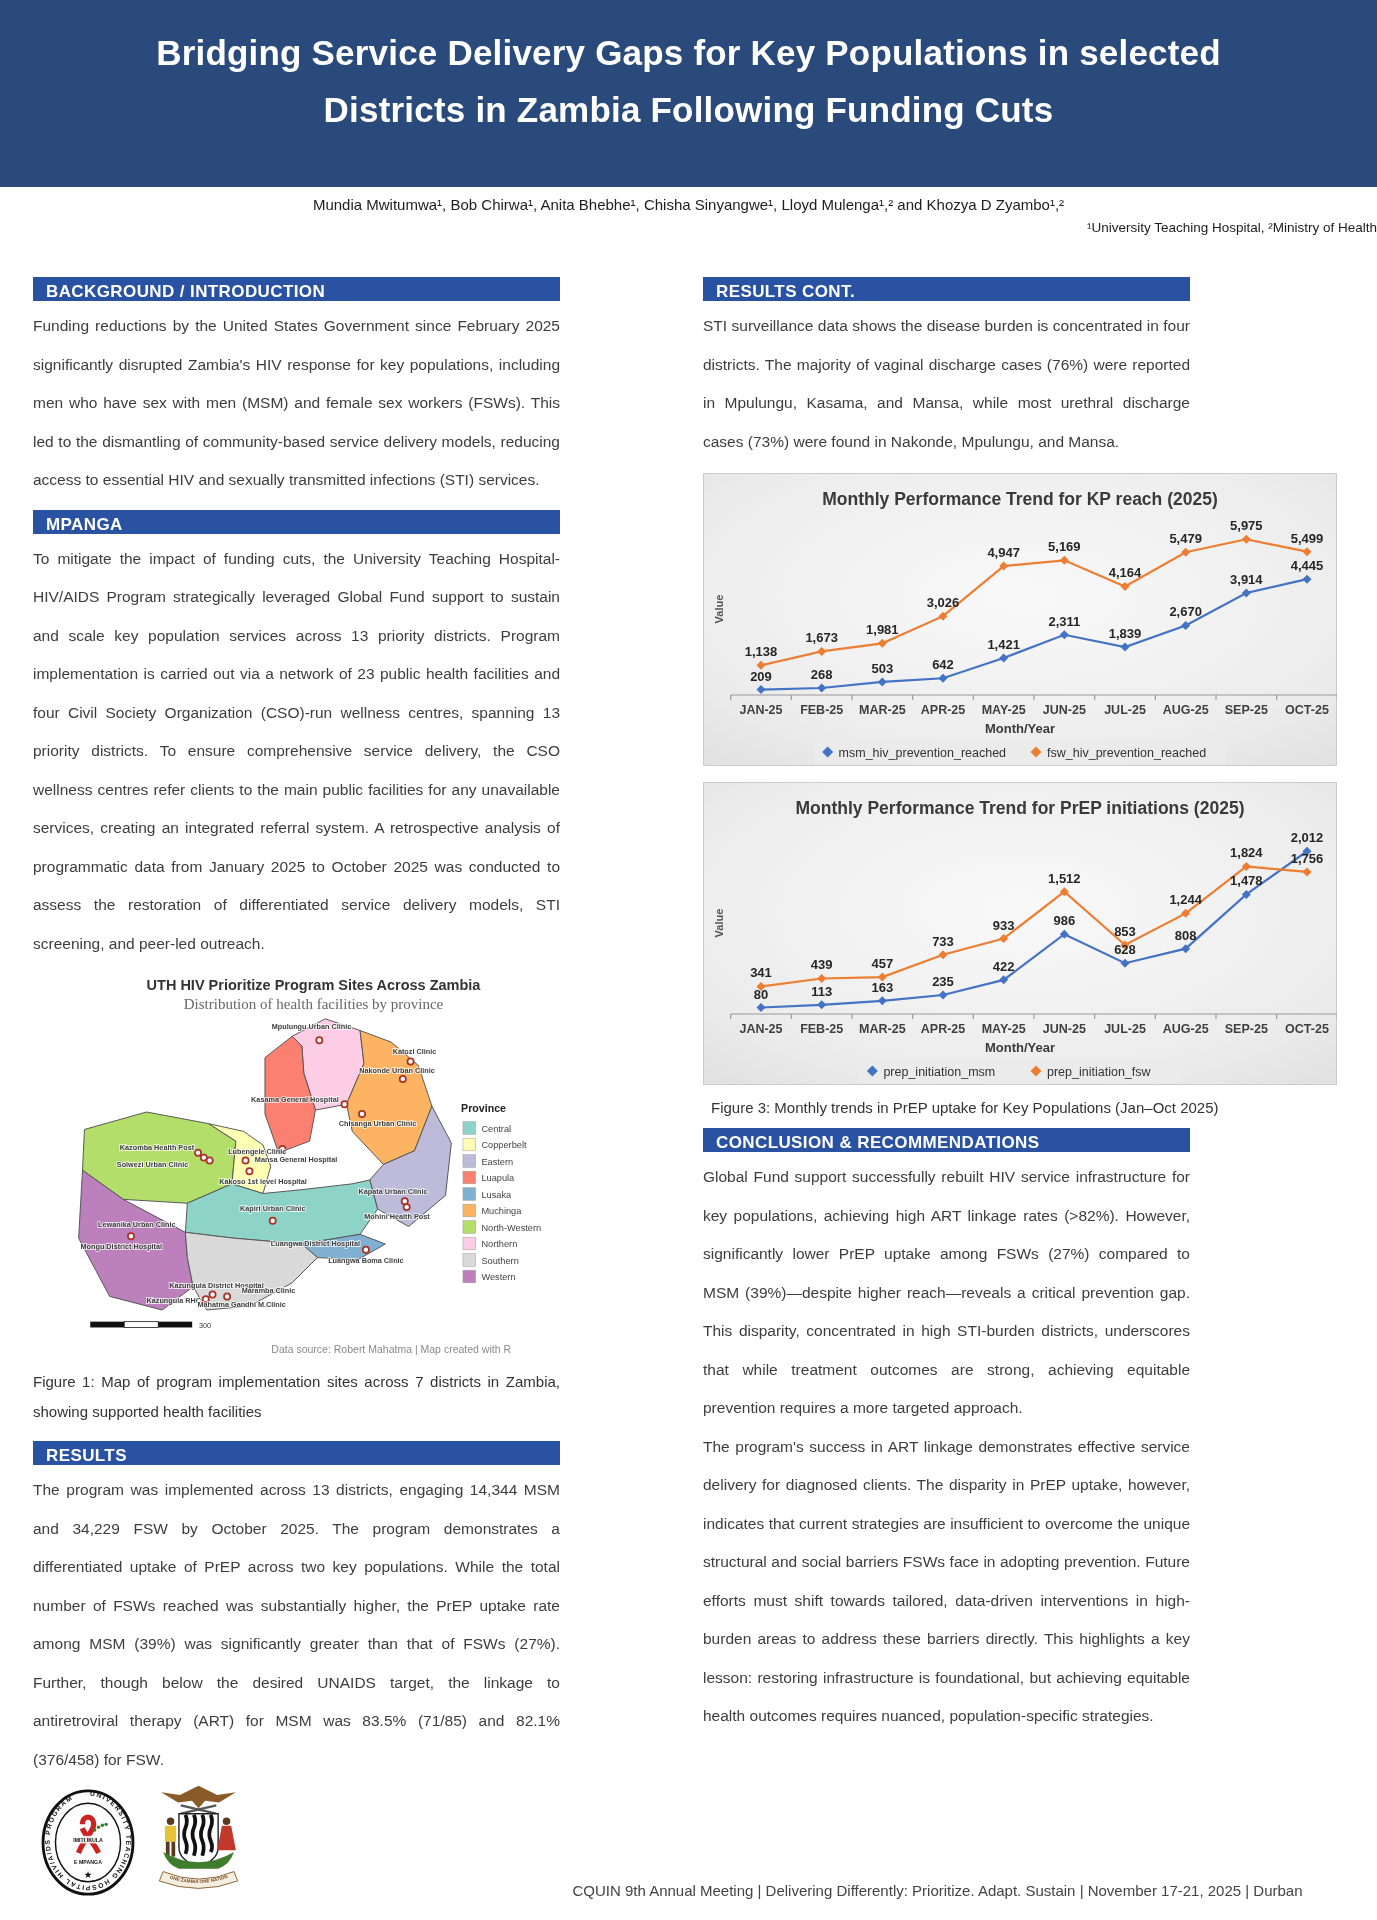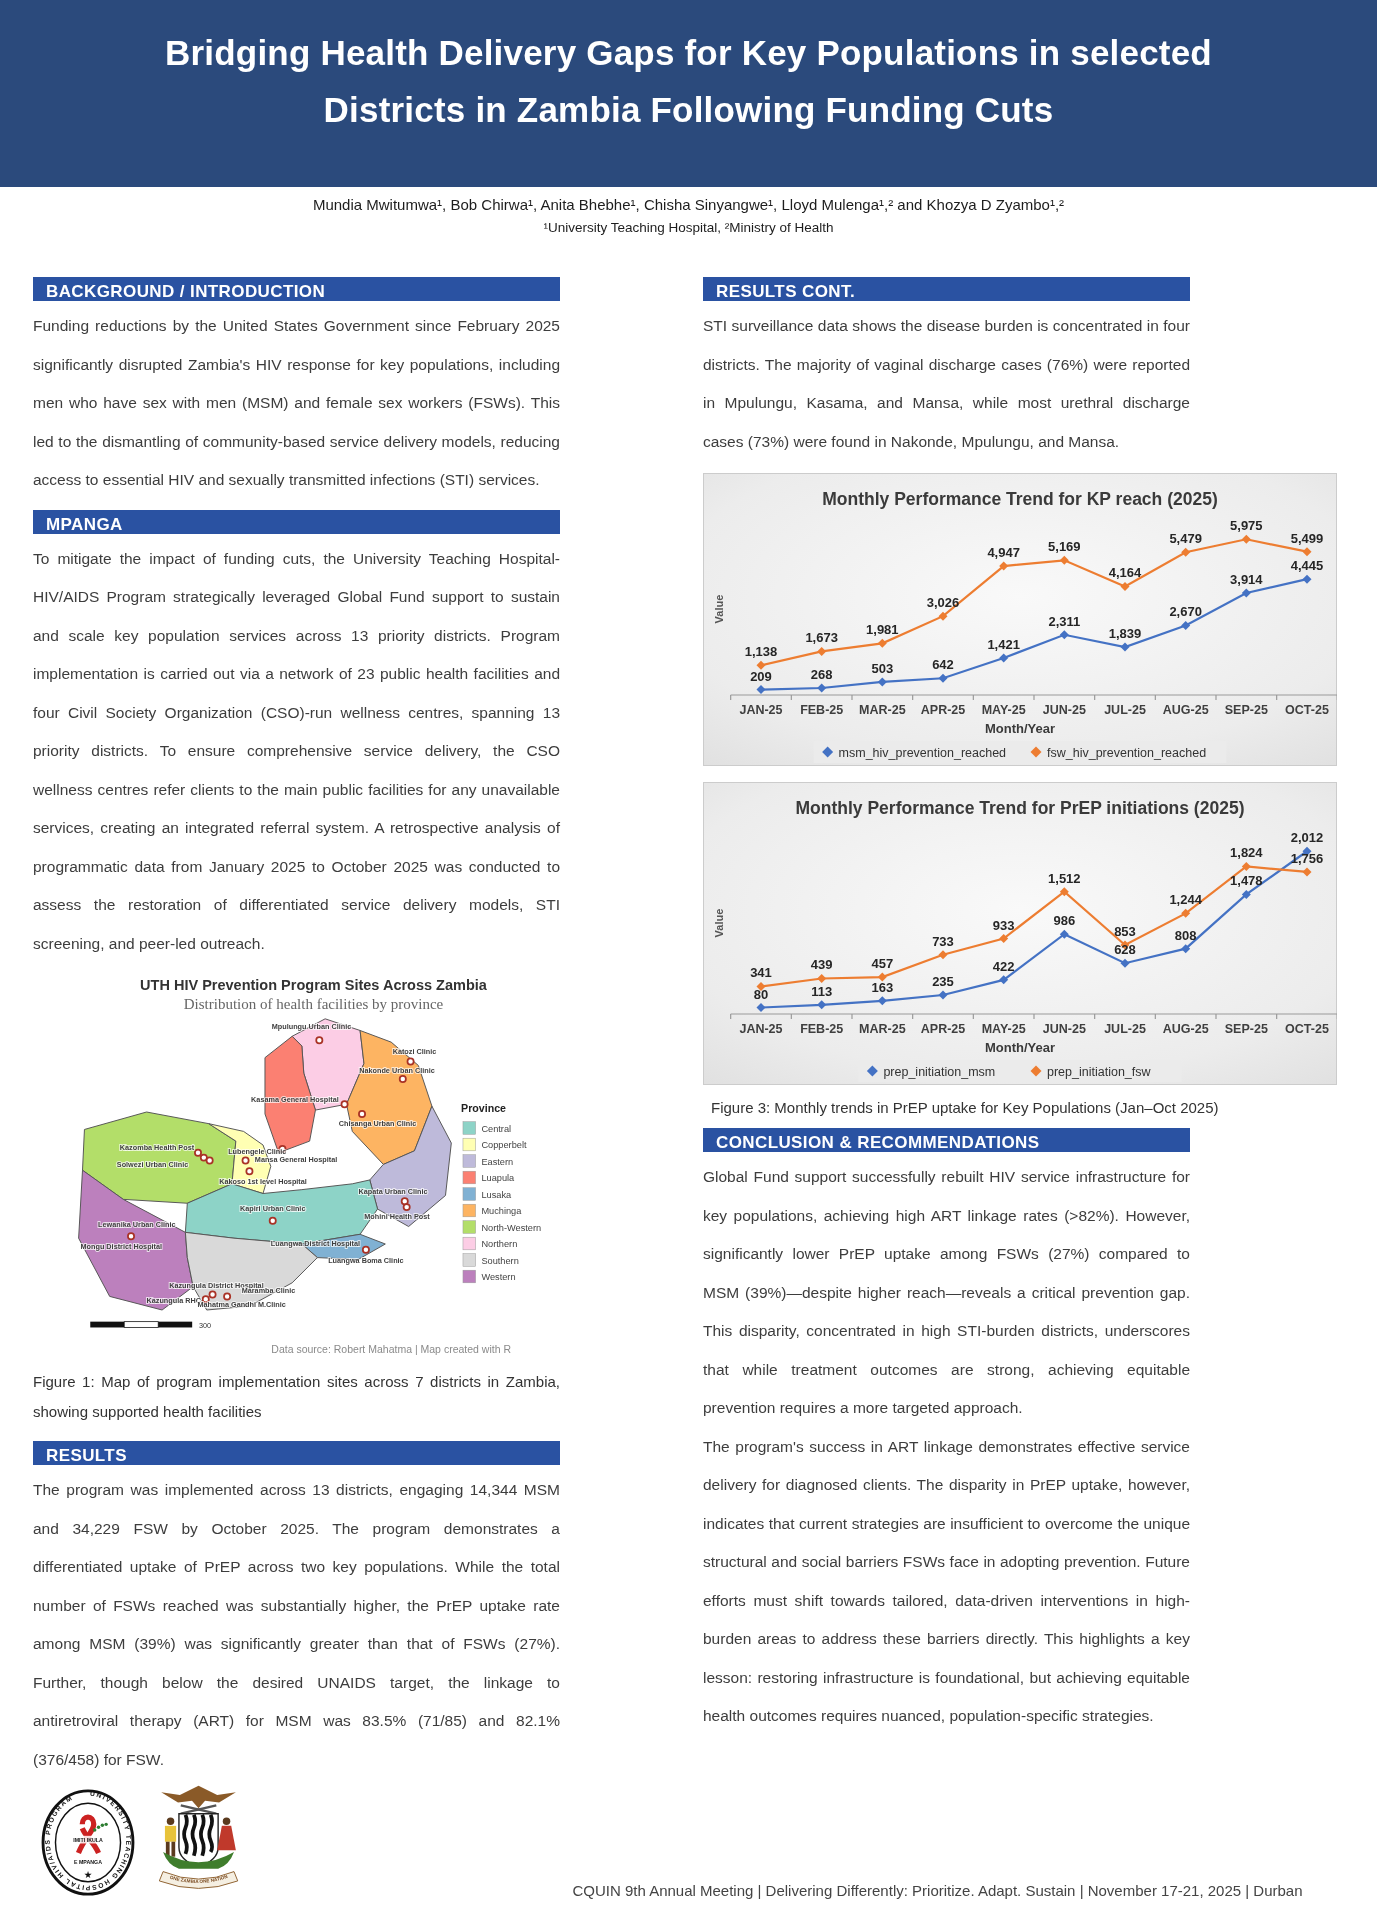"Bridging Health Delivery Gaps for" span { text: Health -> Service }
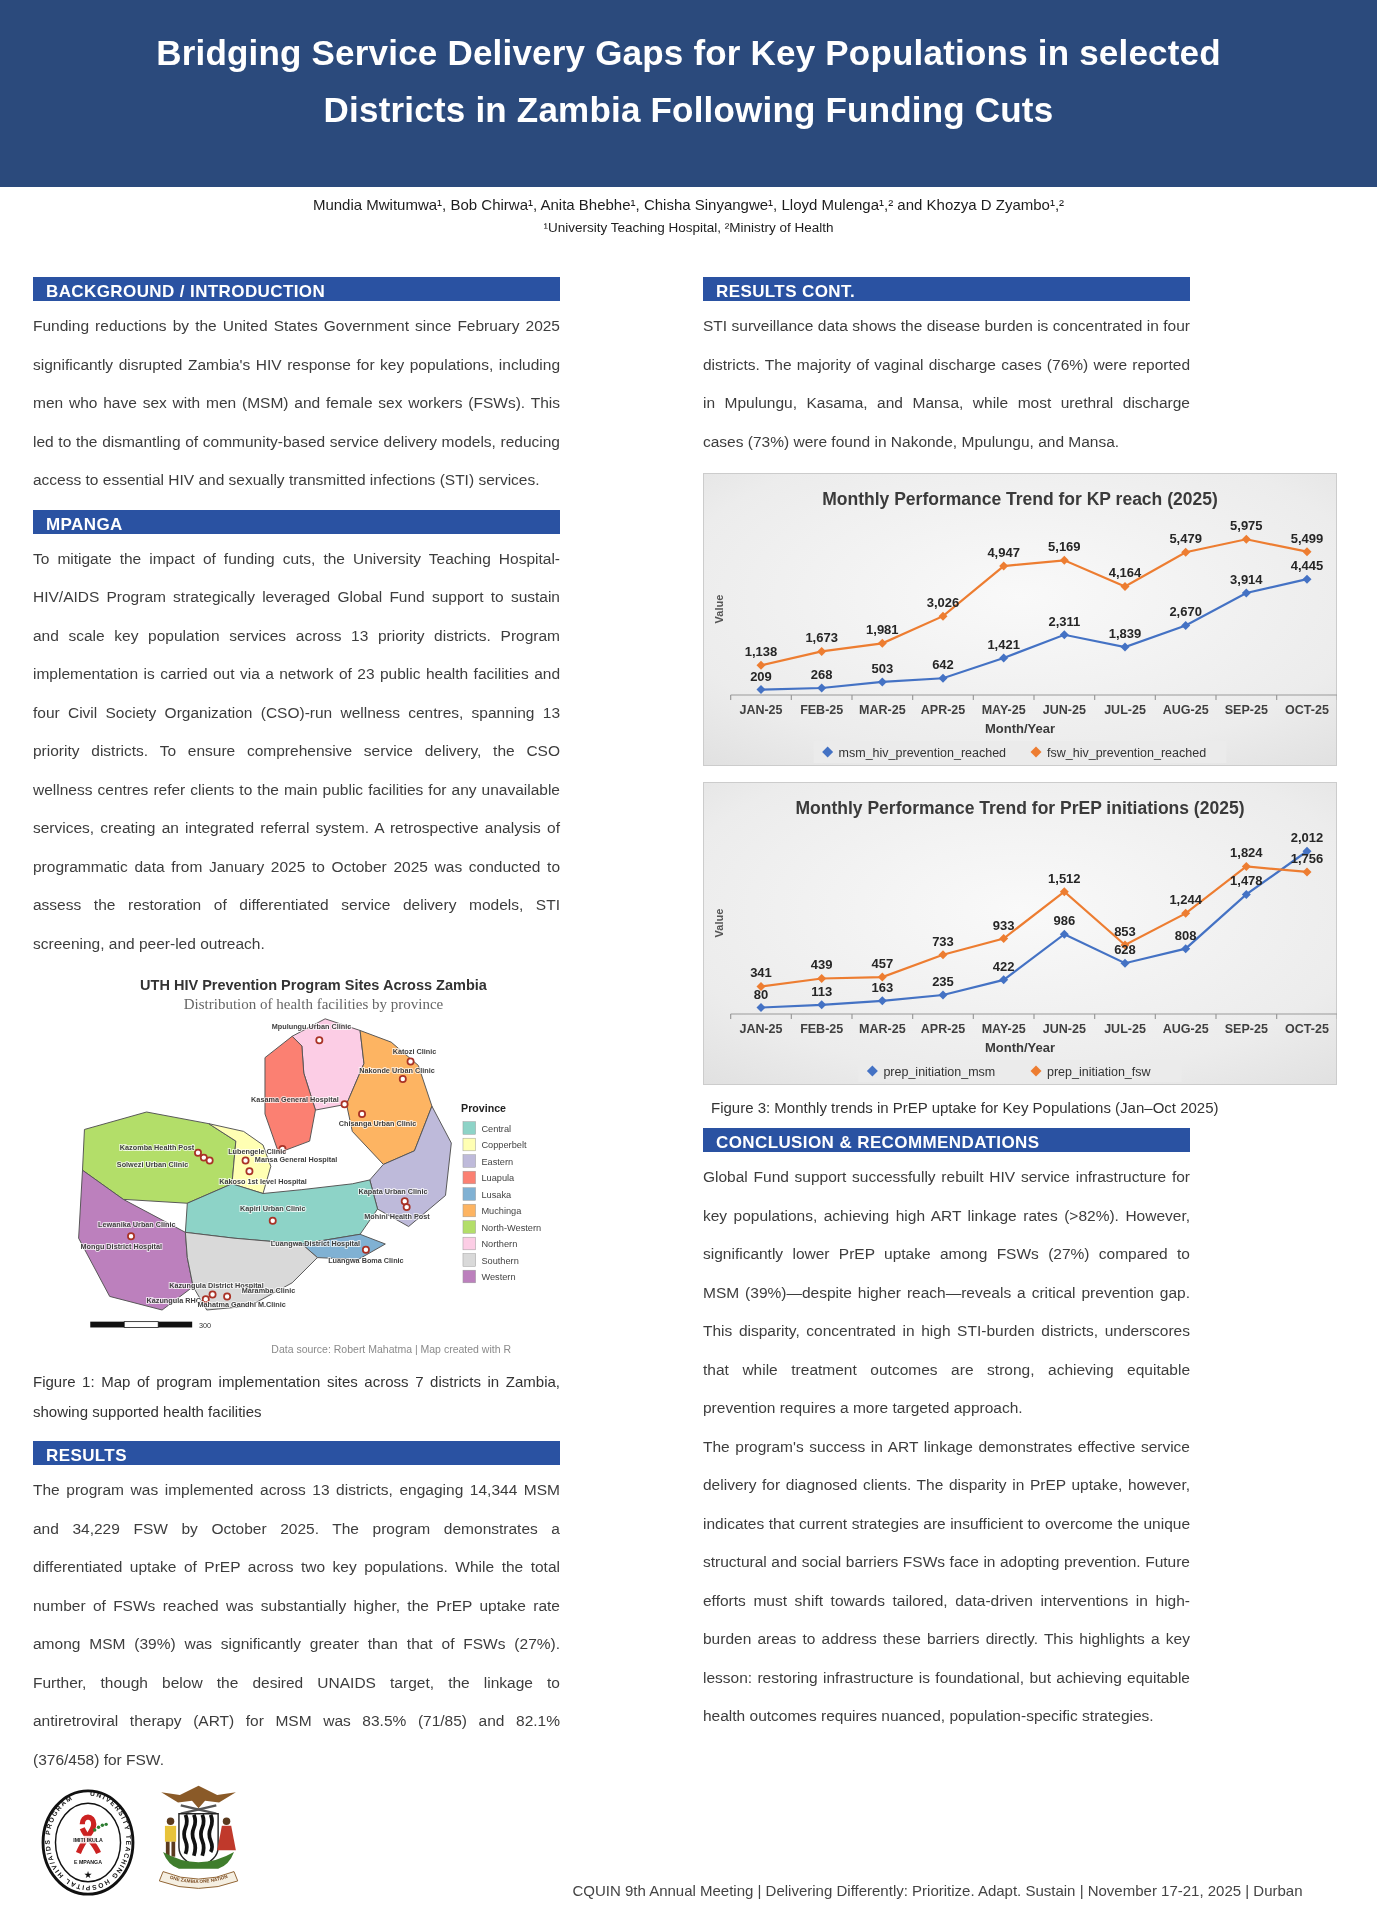"¹University Teaching Hospital, ²Ministry" .affil { text-align: center -> right }
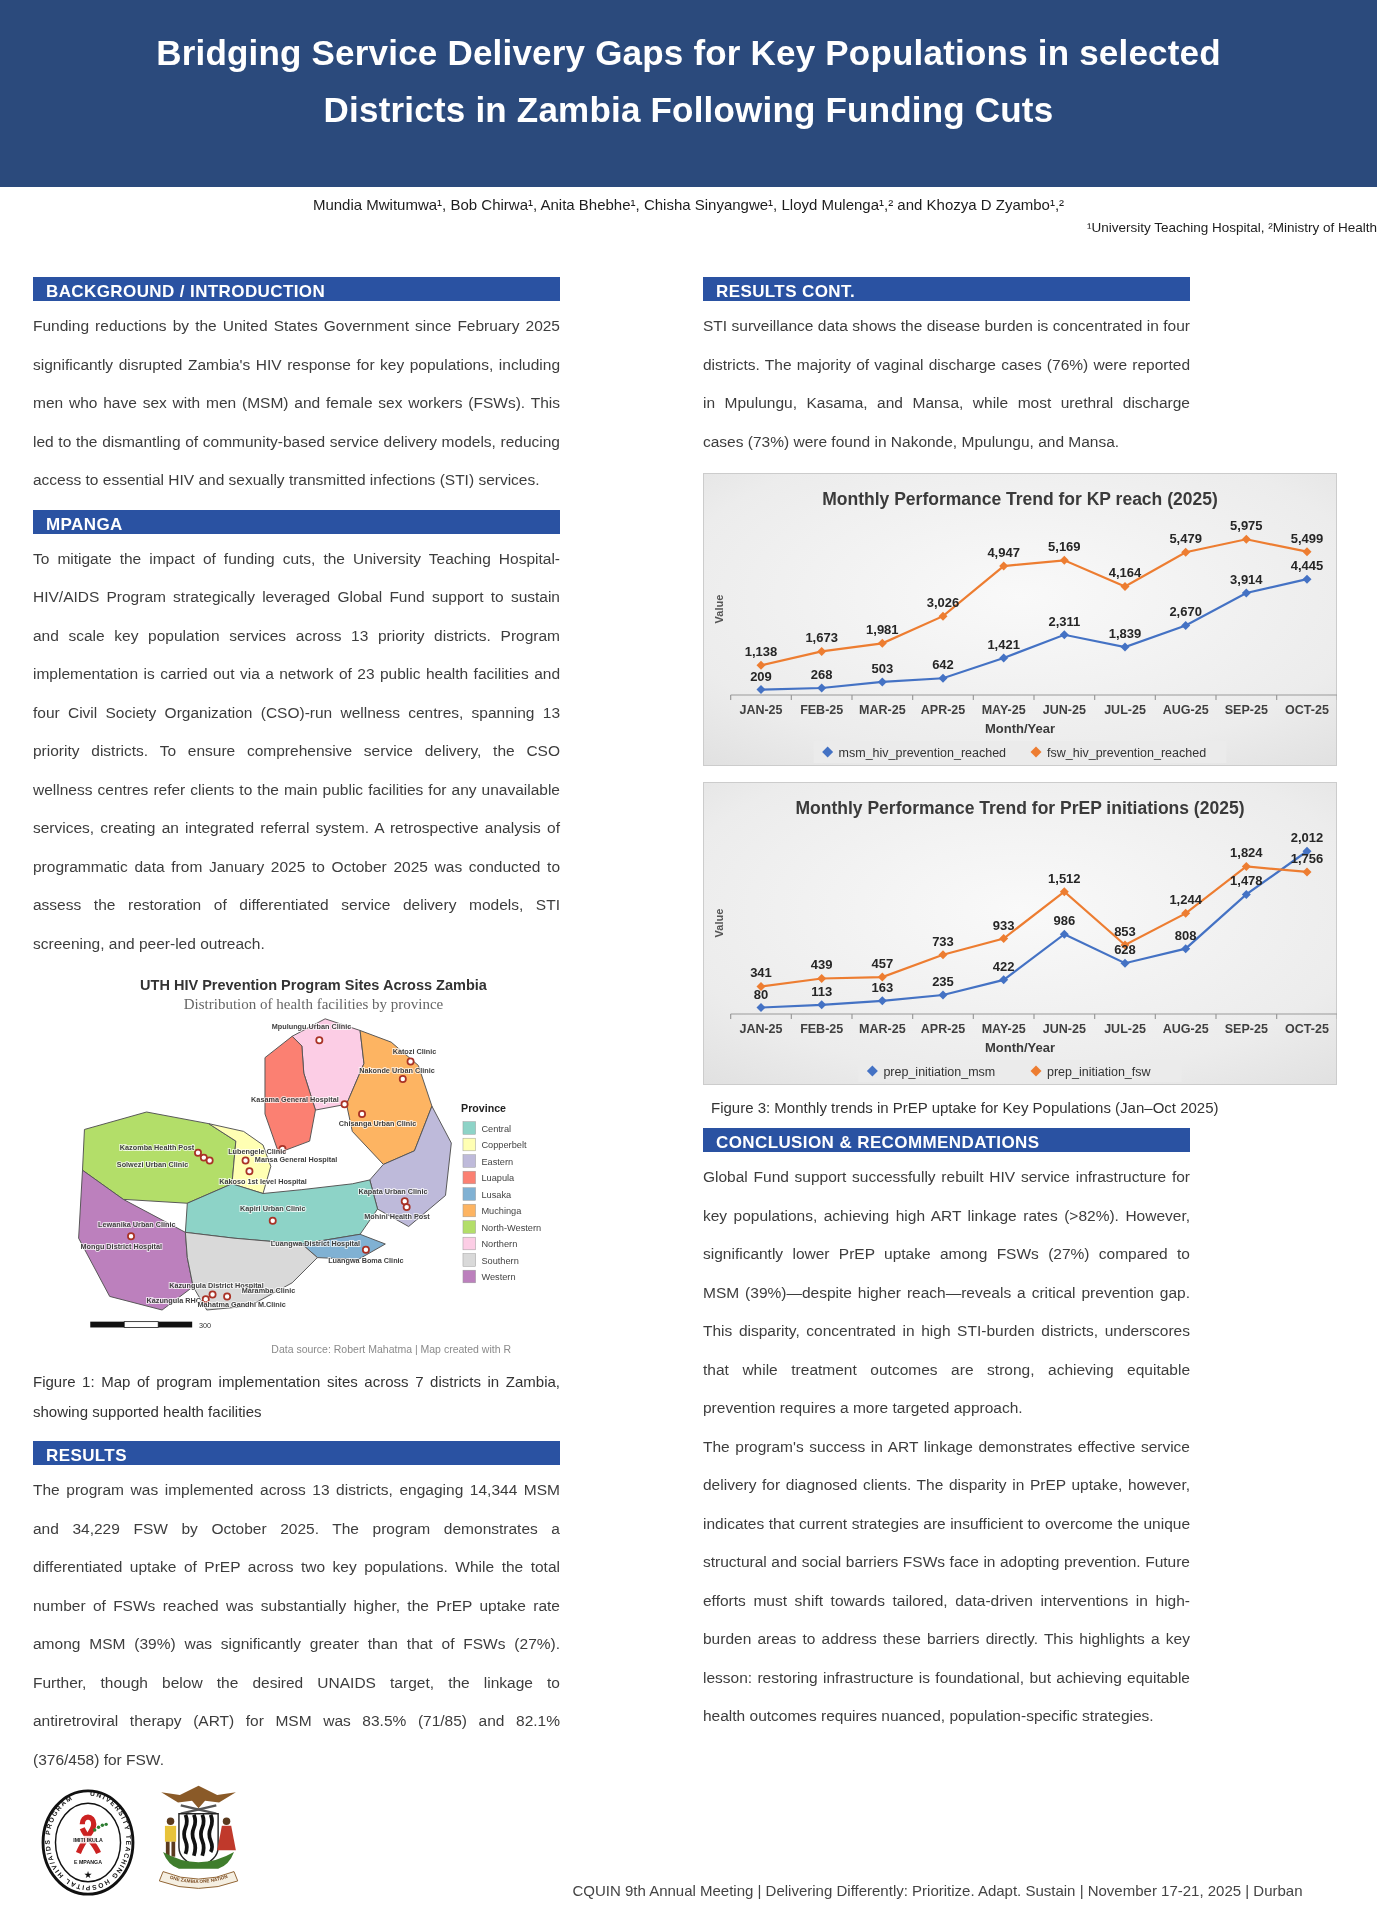"UTH HIV Prevention Program Sites" div.map-title { text: Prevention -> Prioritize }
